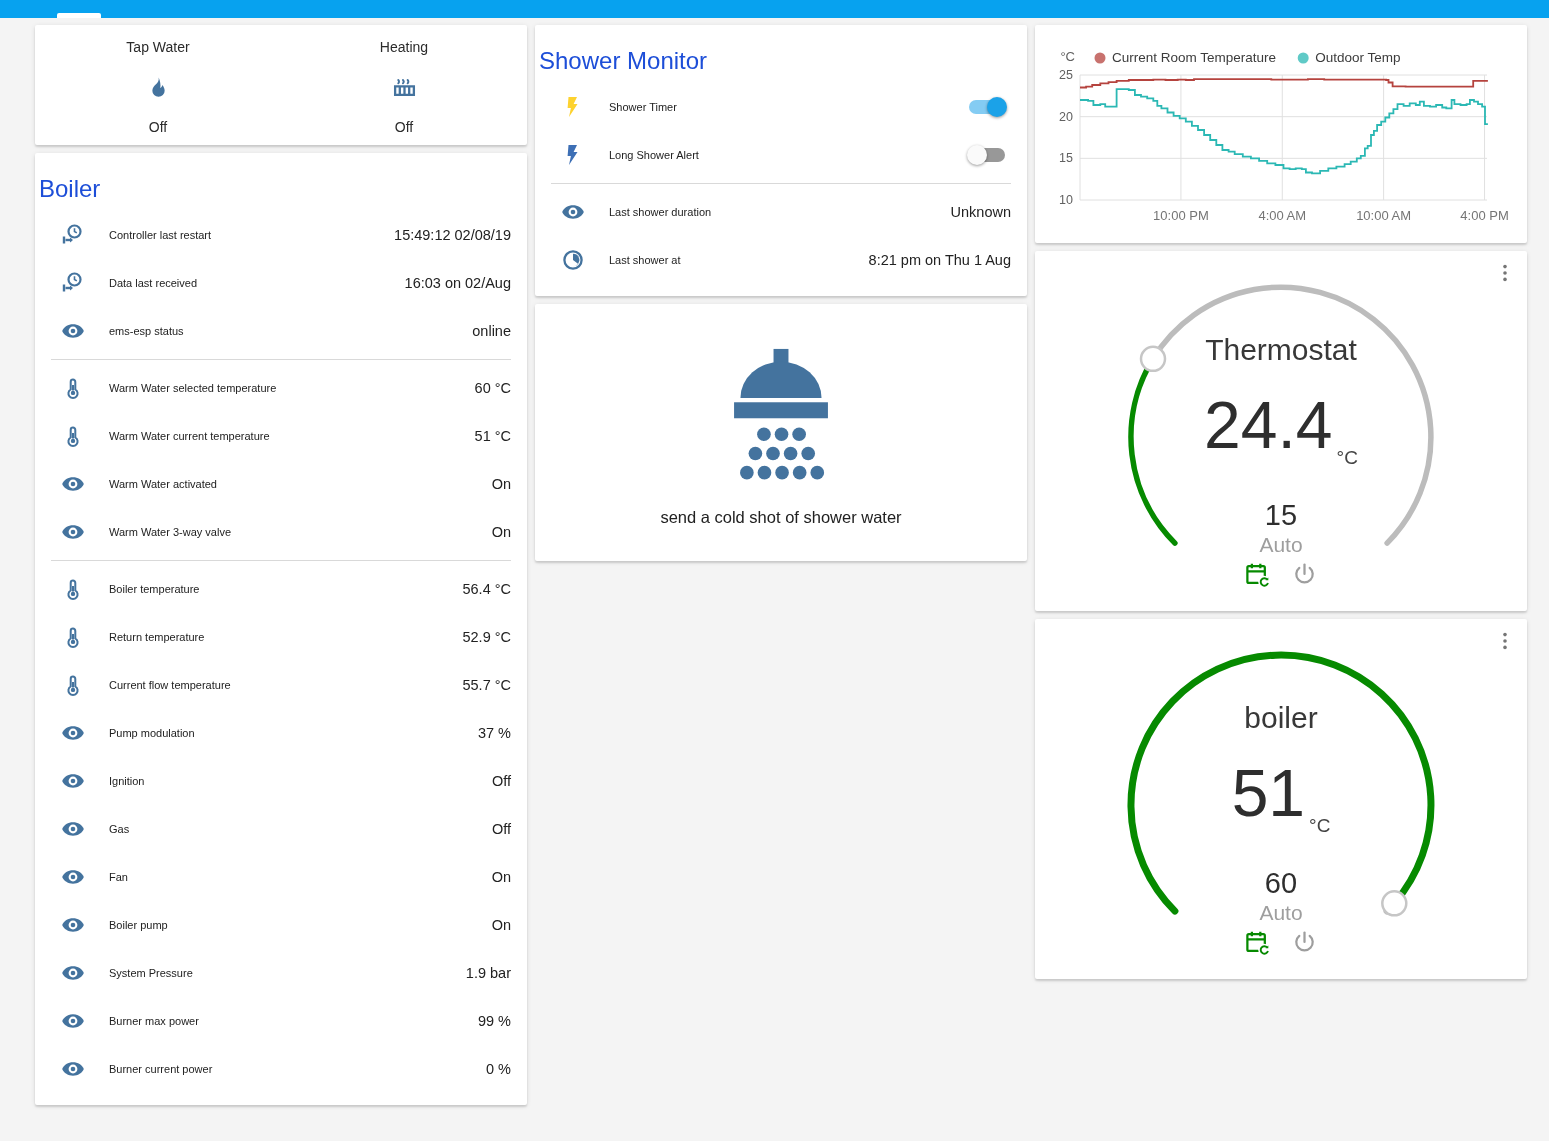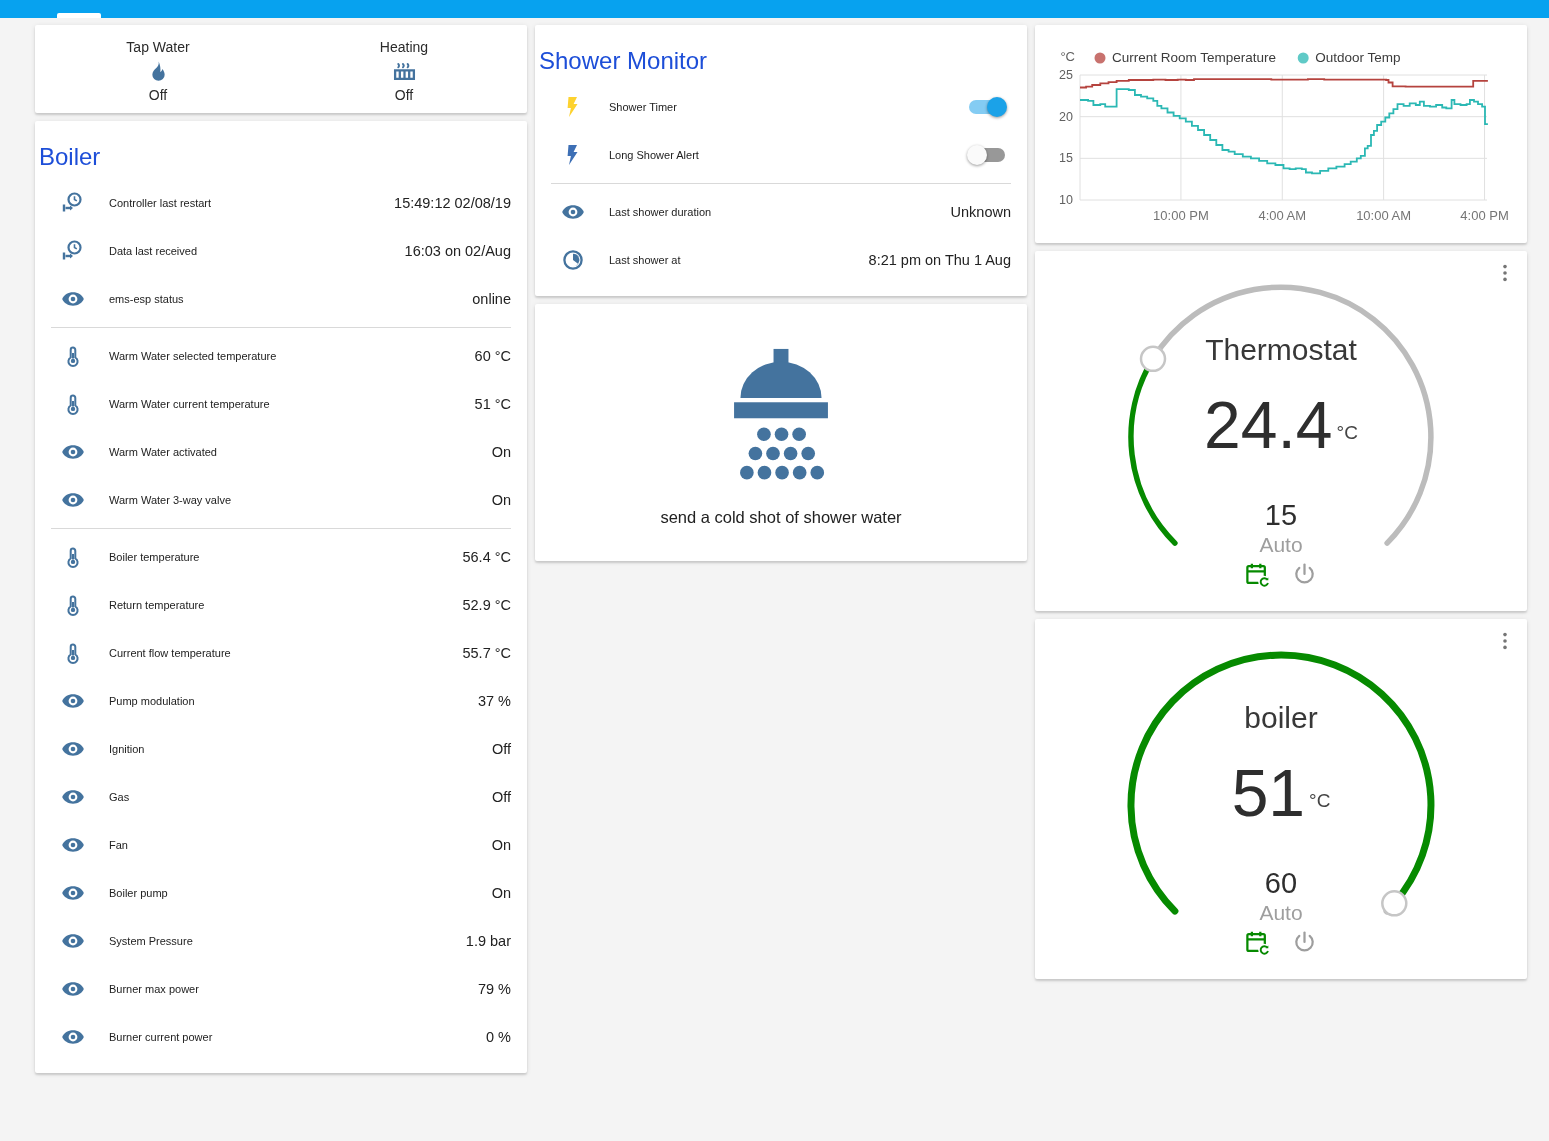"Tap Water" .glance { height: 88px -> 120px }
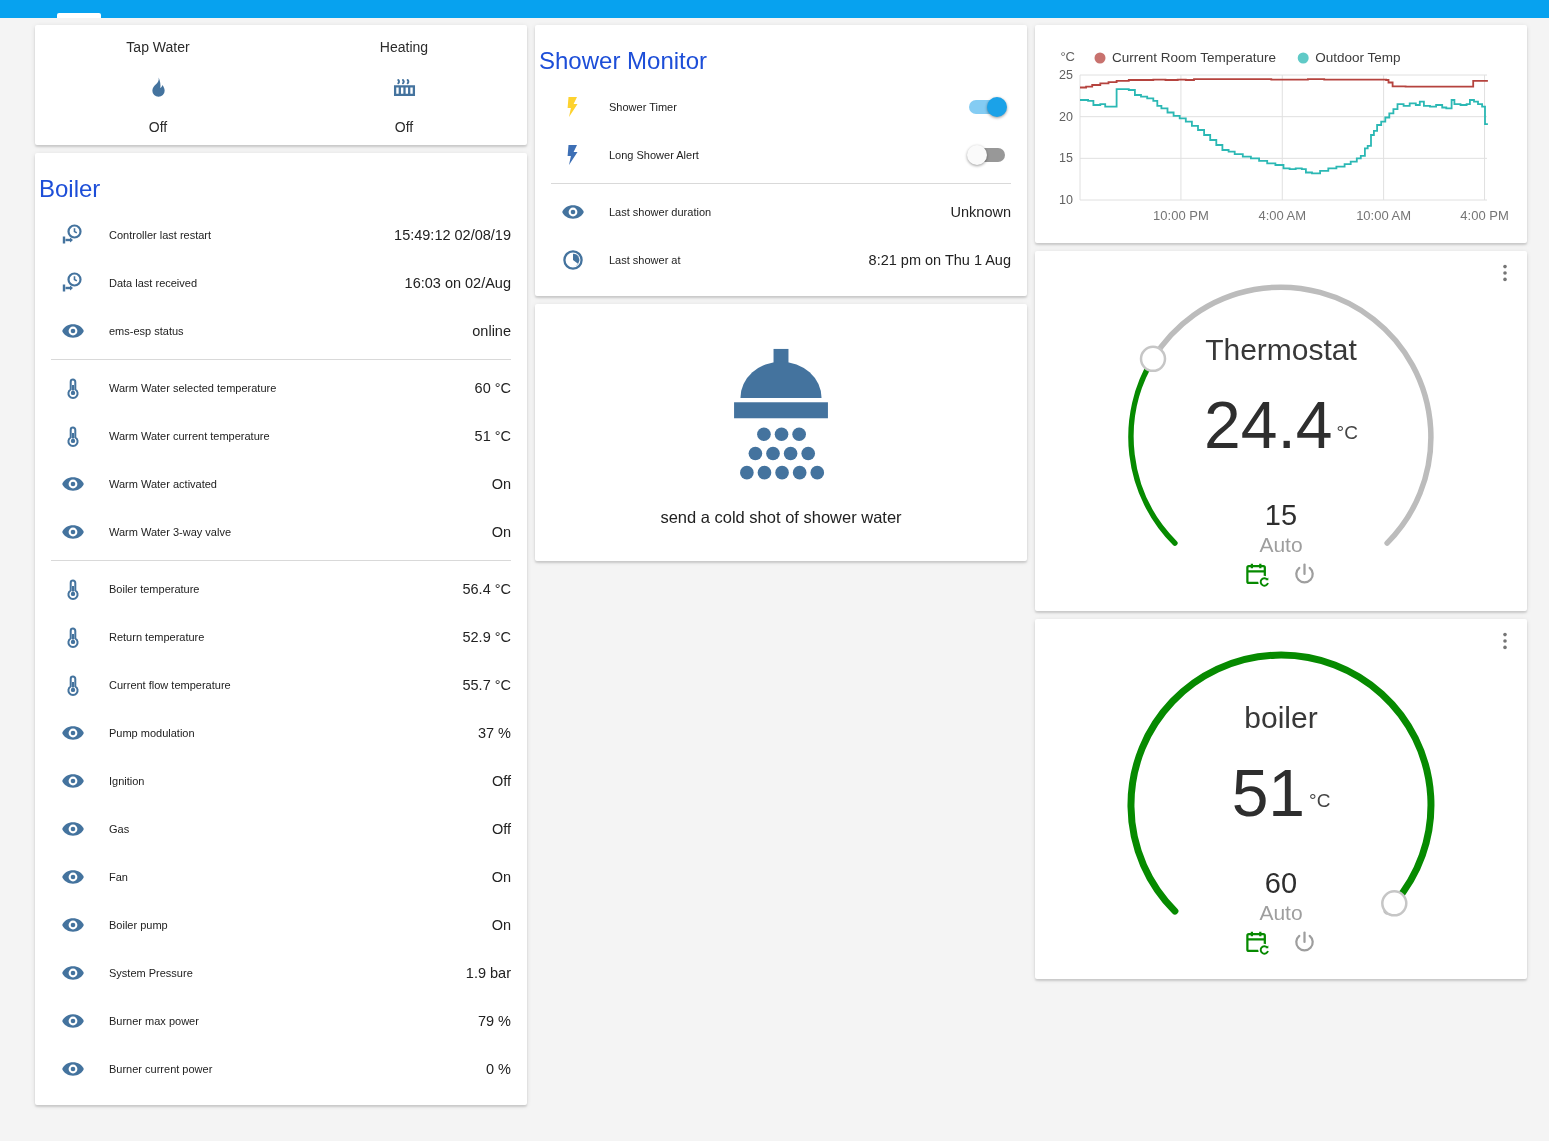"24.4" .dial-valuerow { align-items: center -> flex-end }
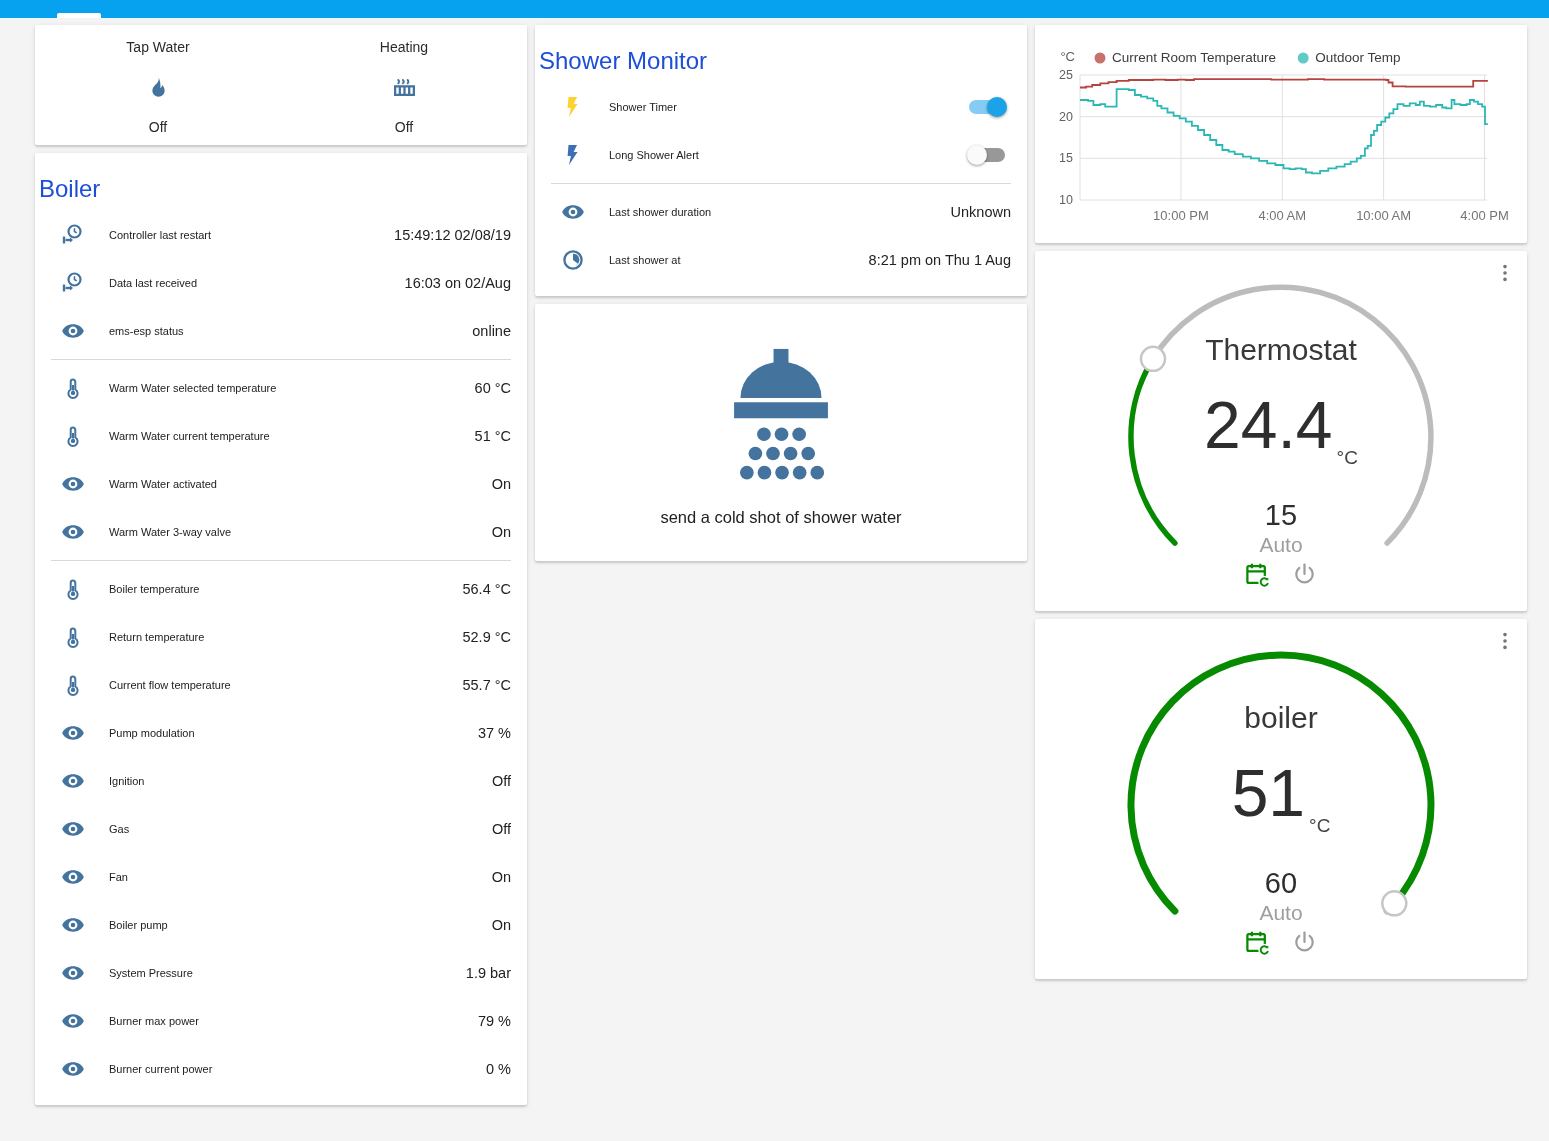"79 %" div.row-value { text: 79 -> 99 }
